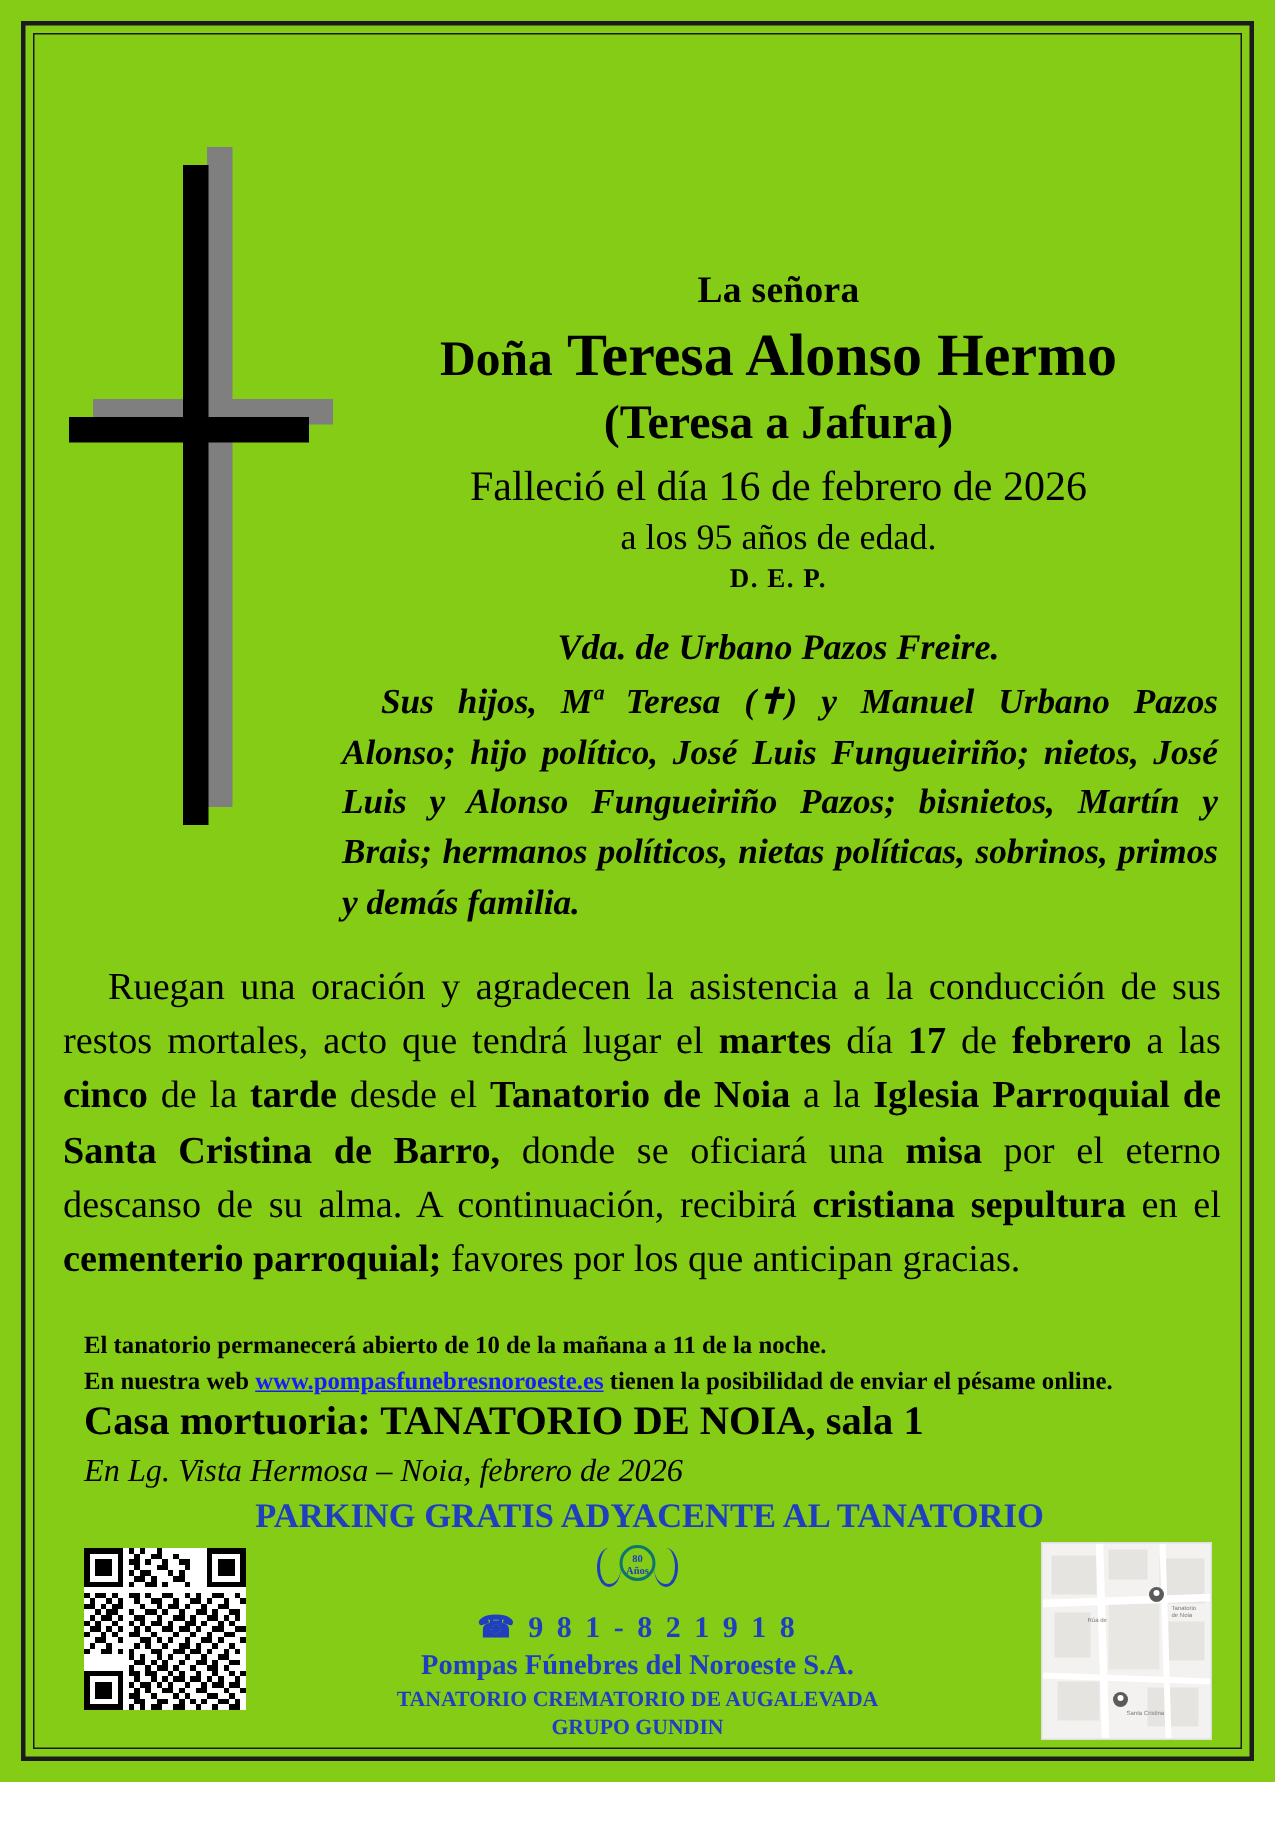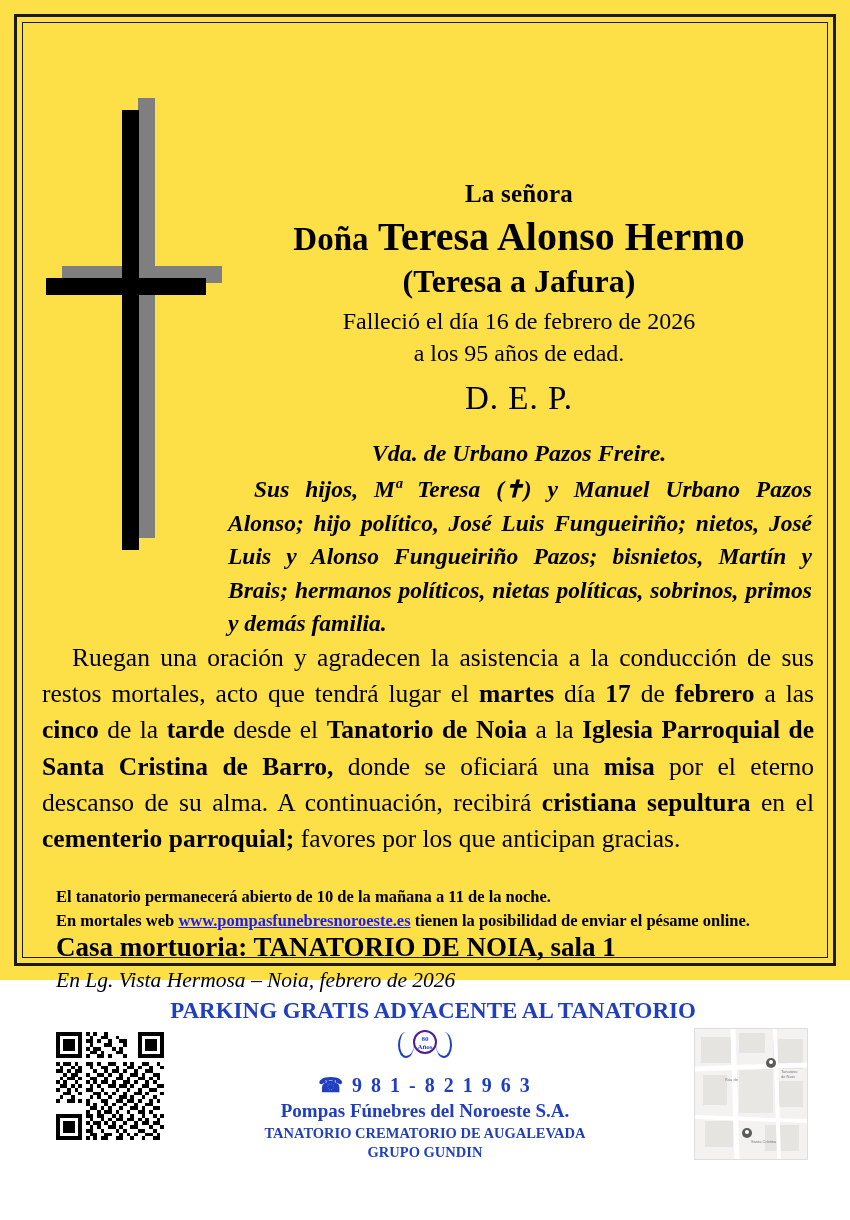"La señora" .page { background: #fde047 -> #84cc16; height: 980px -> 1188px }
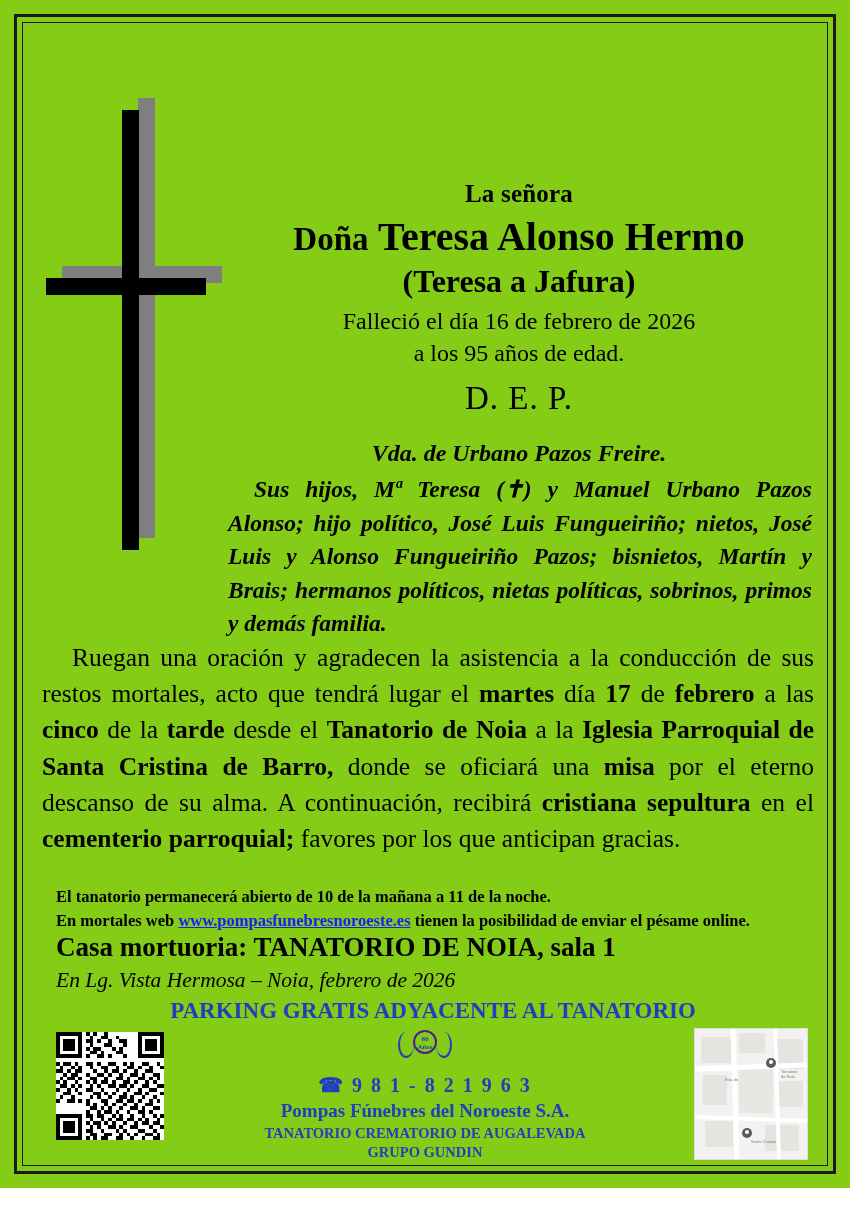"Falleció el día 16 de" .died { font-size: 24px -> 28px }
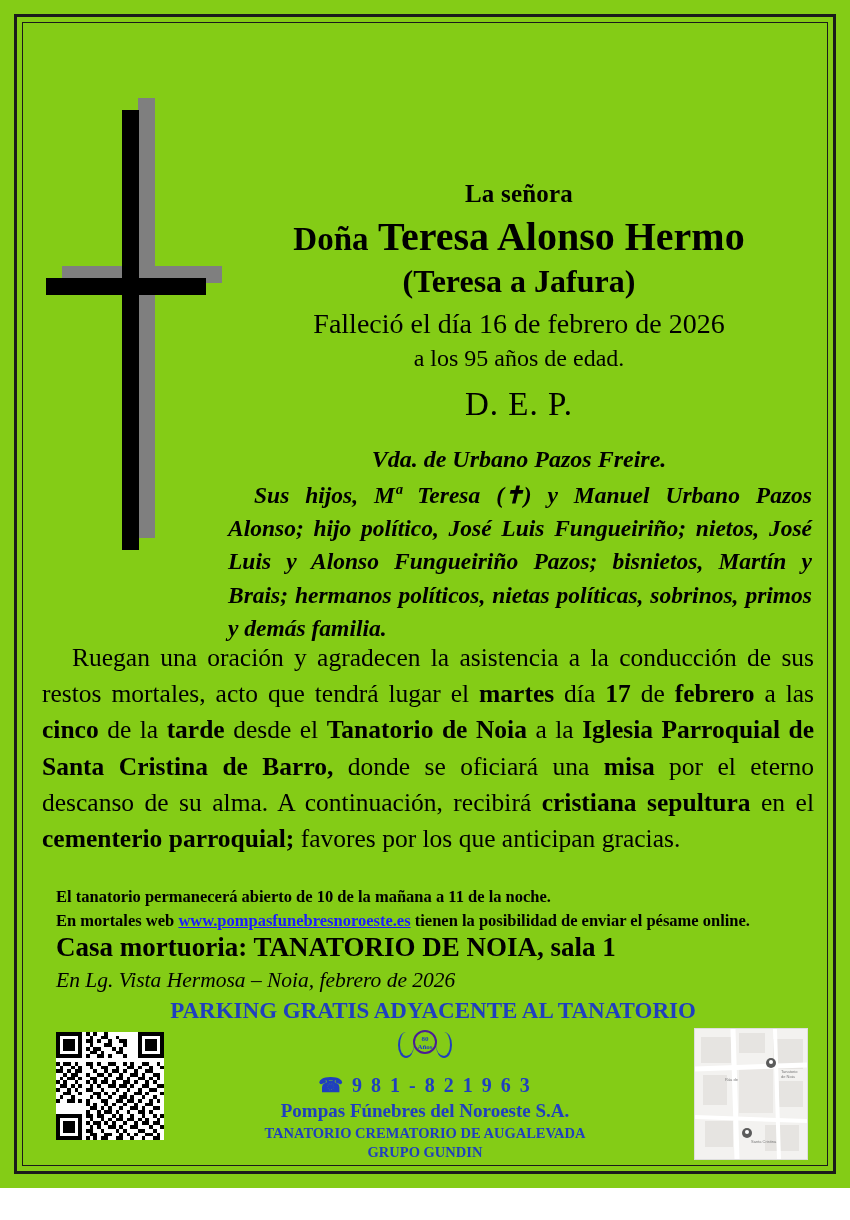"D. E. P." .dep { font-size: 33px -> 18px; font-weight: normal -> bold; margin-top: 11px -> none }
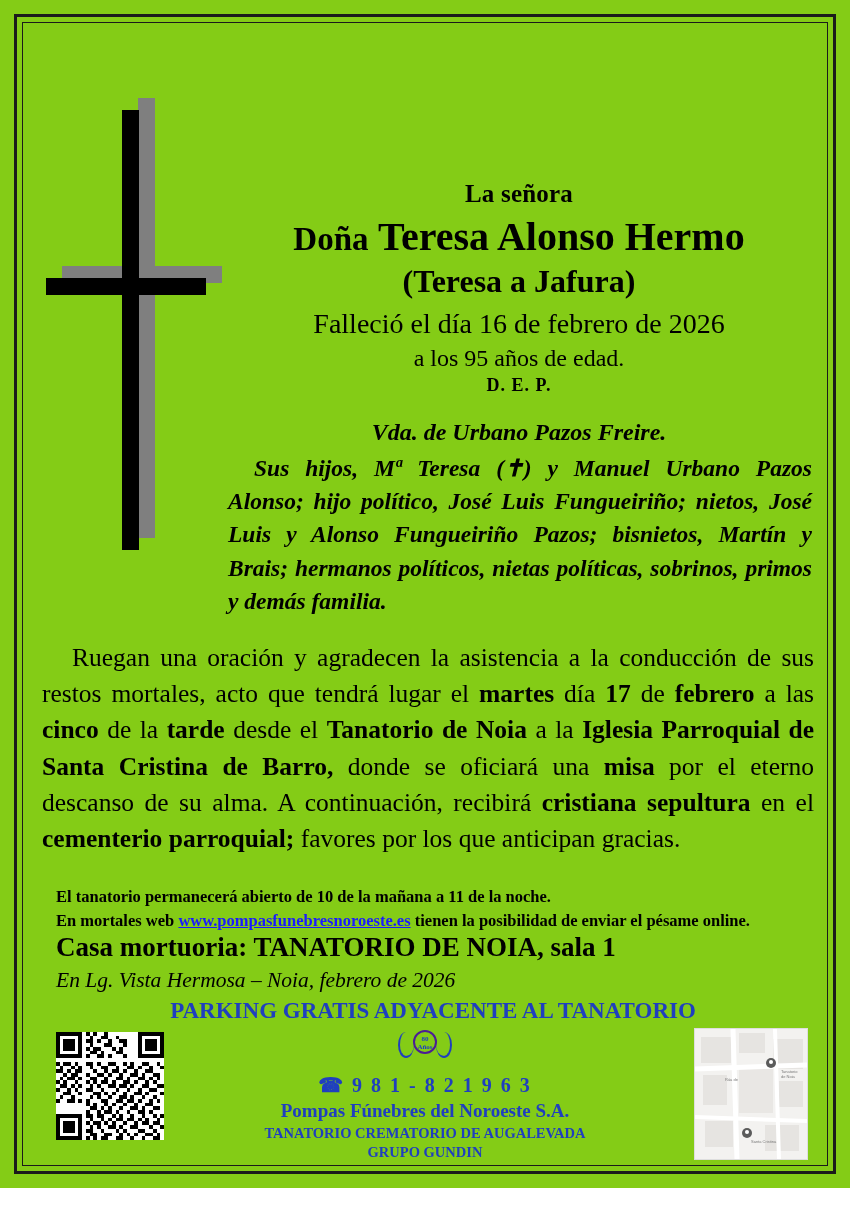"En mortales web" span { text: mortales -> nuestra }
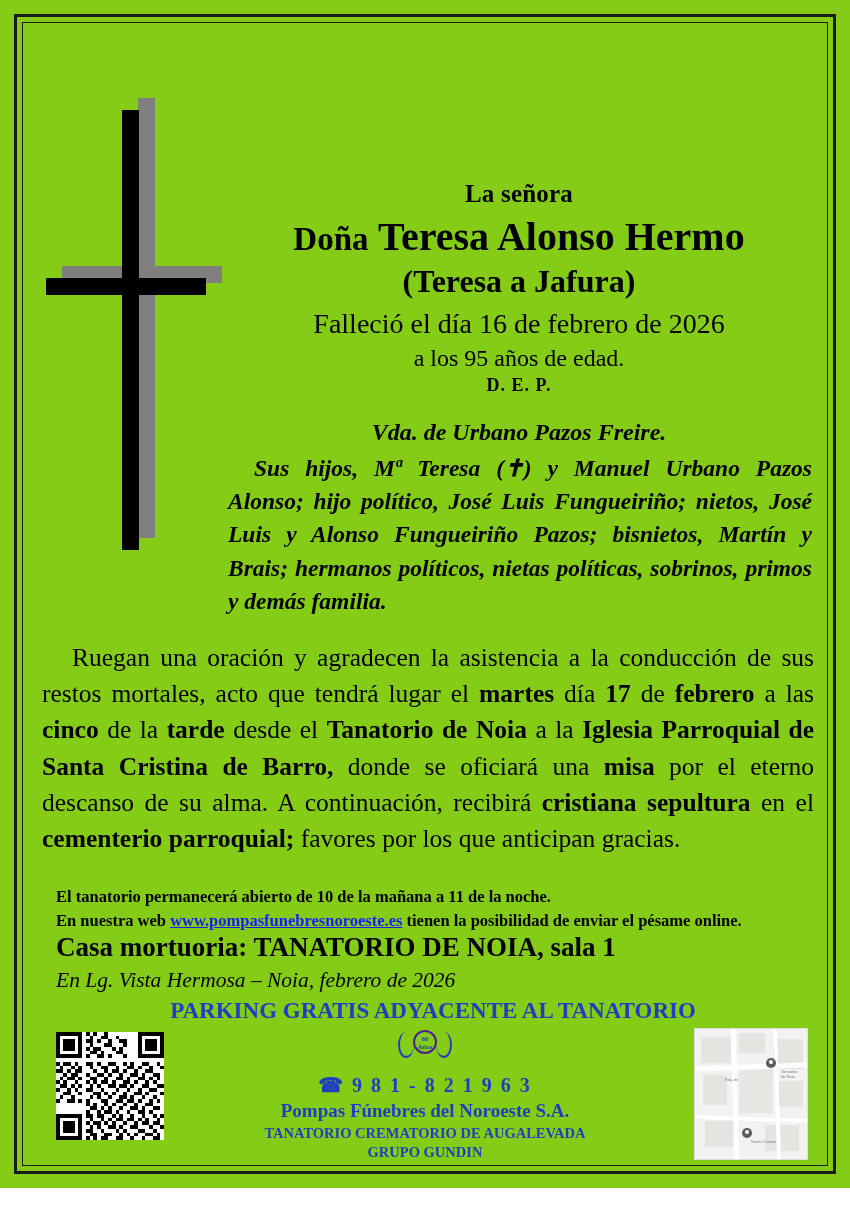"80" .badge-circle { border: 2px solid #4c1d95 -> 2px solid #0f766e }
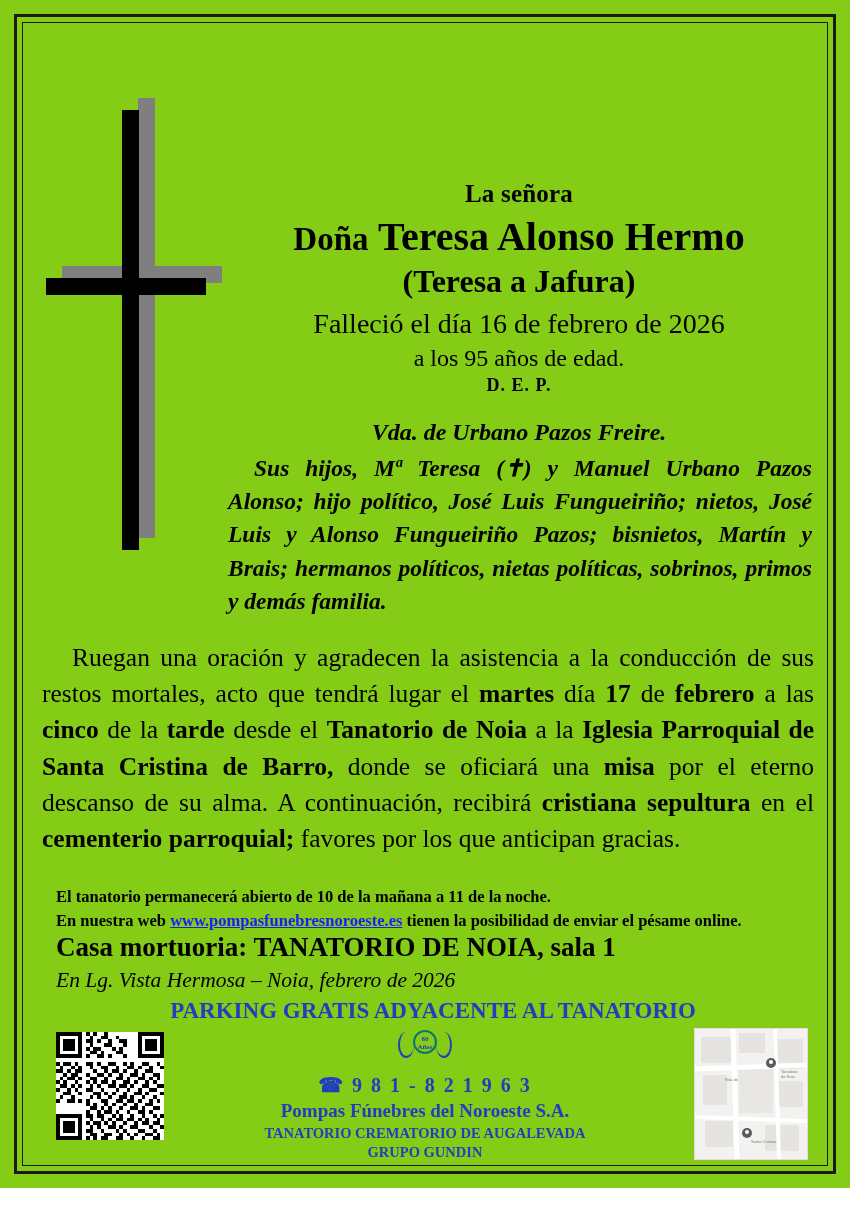"☎ 9 8 1 -" div.phone { text: 6 3 -> 1 8 }
